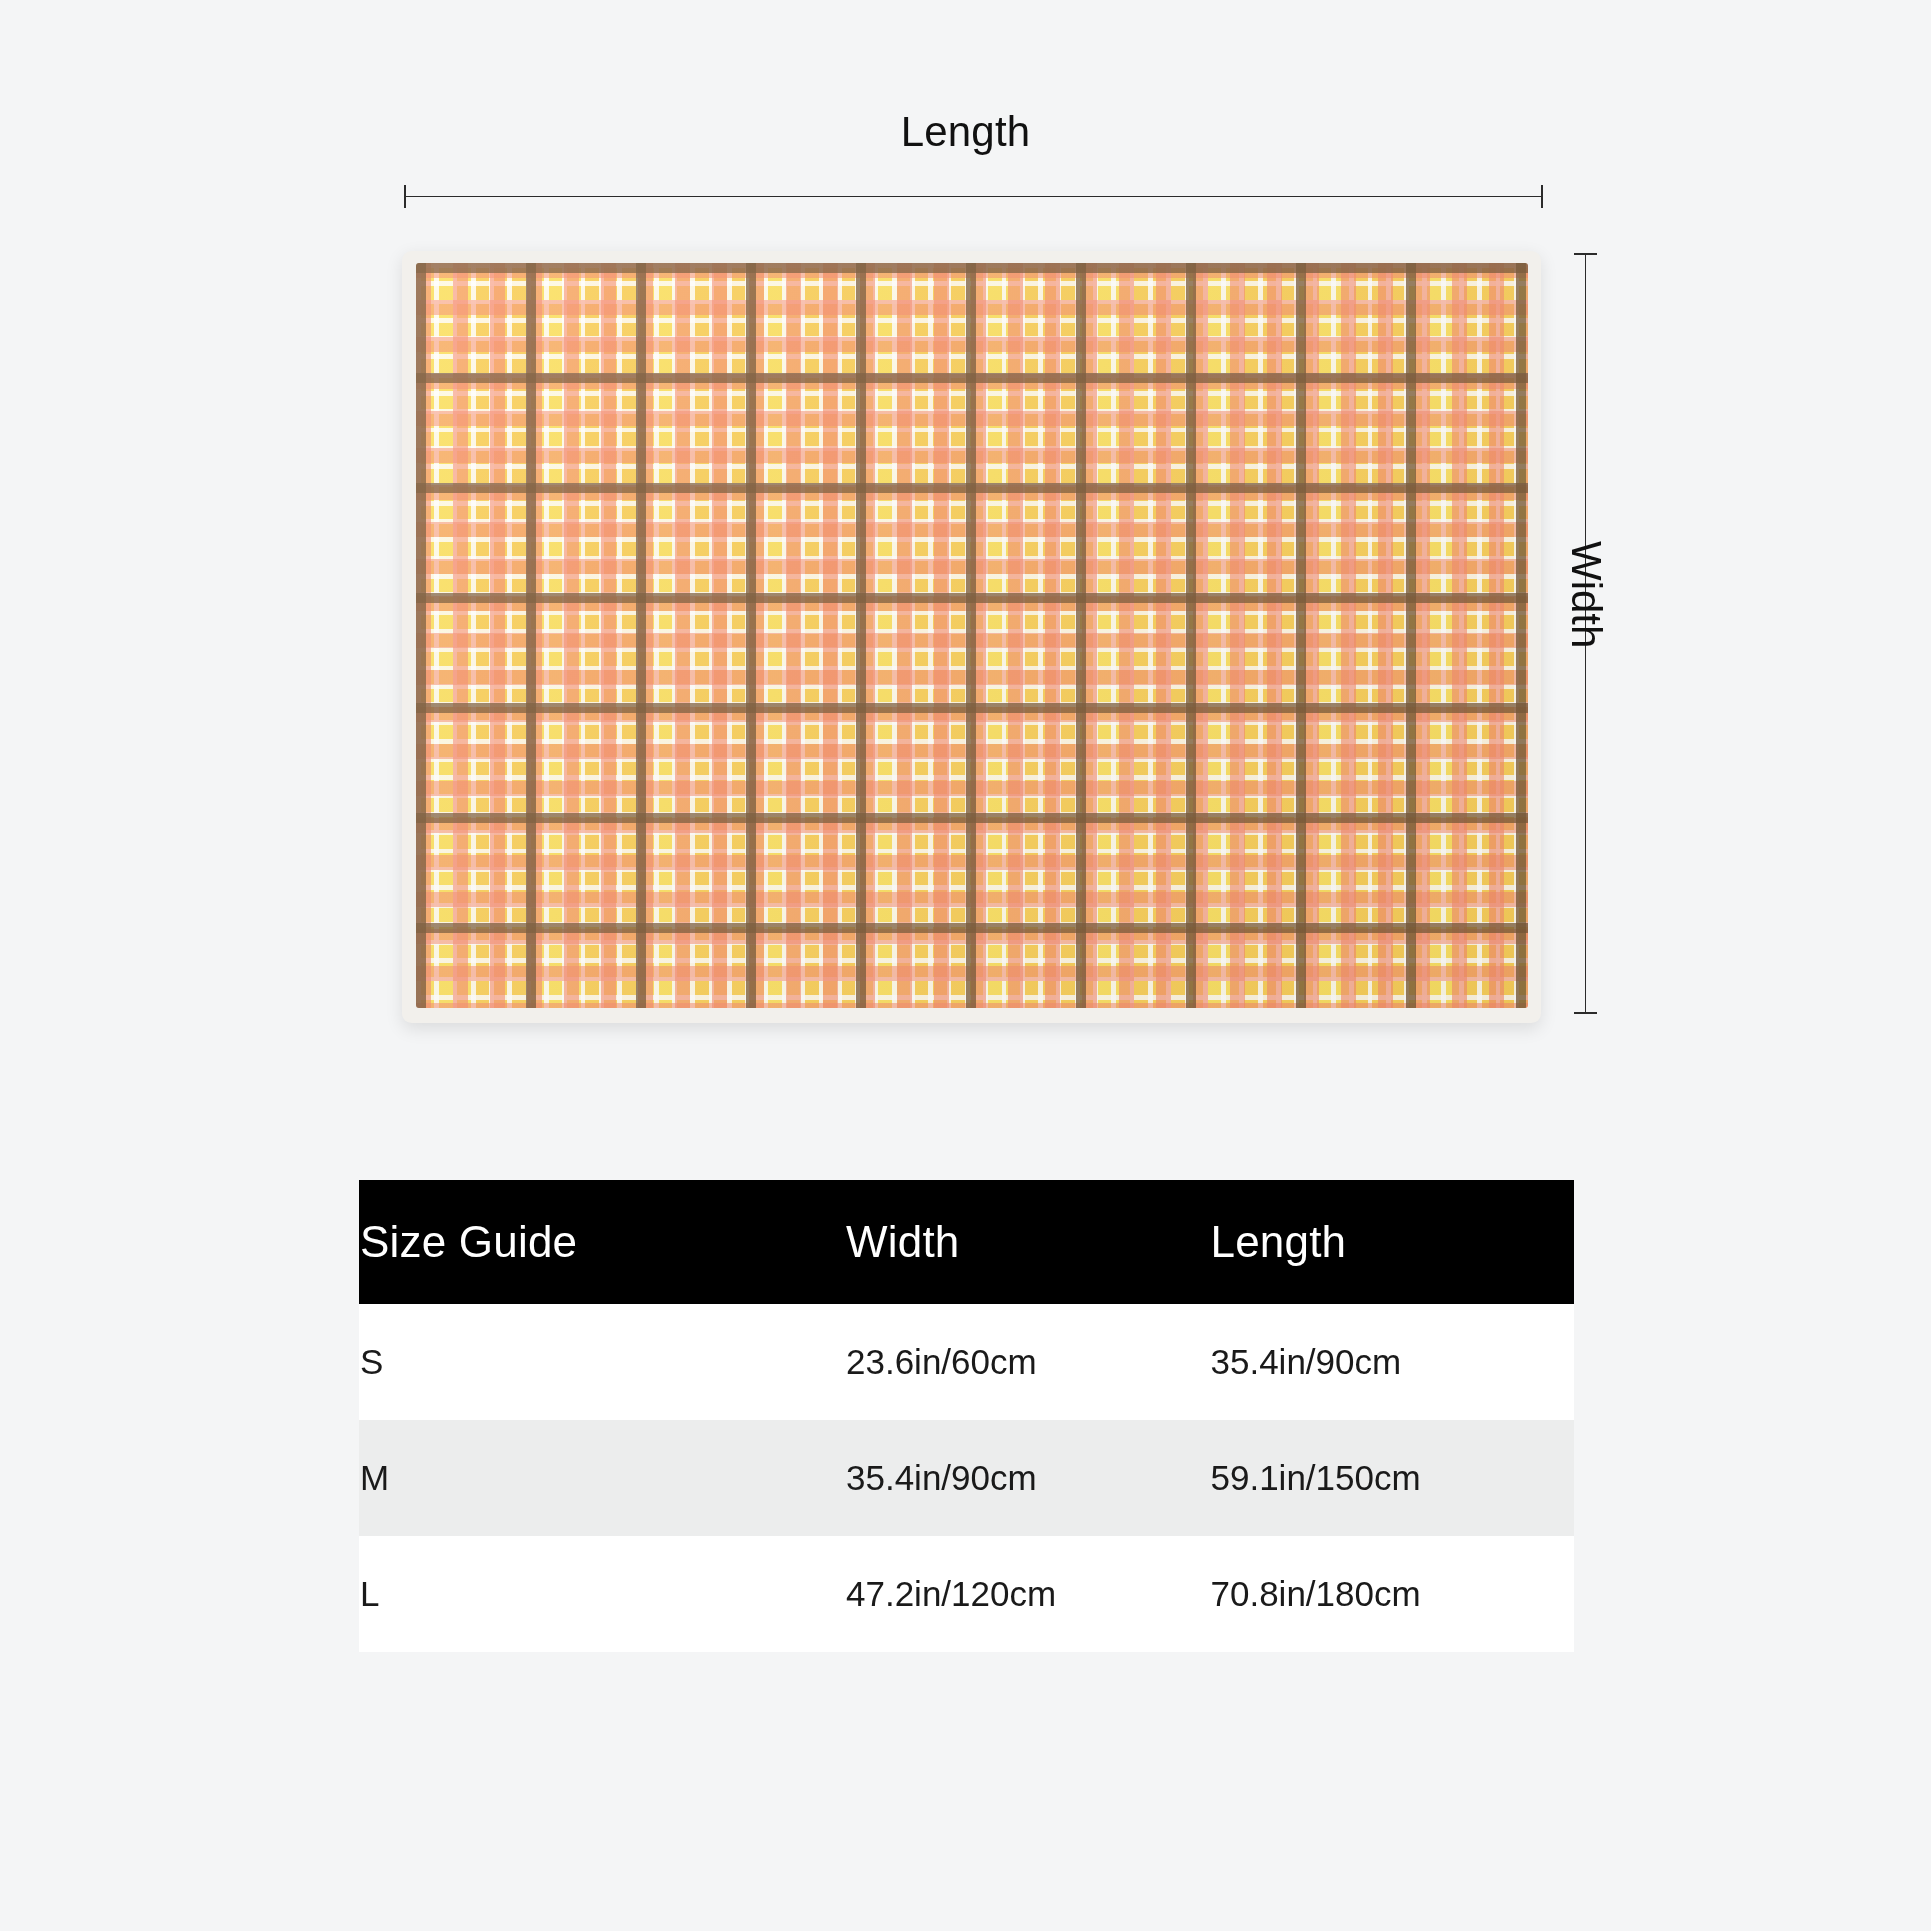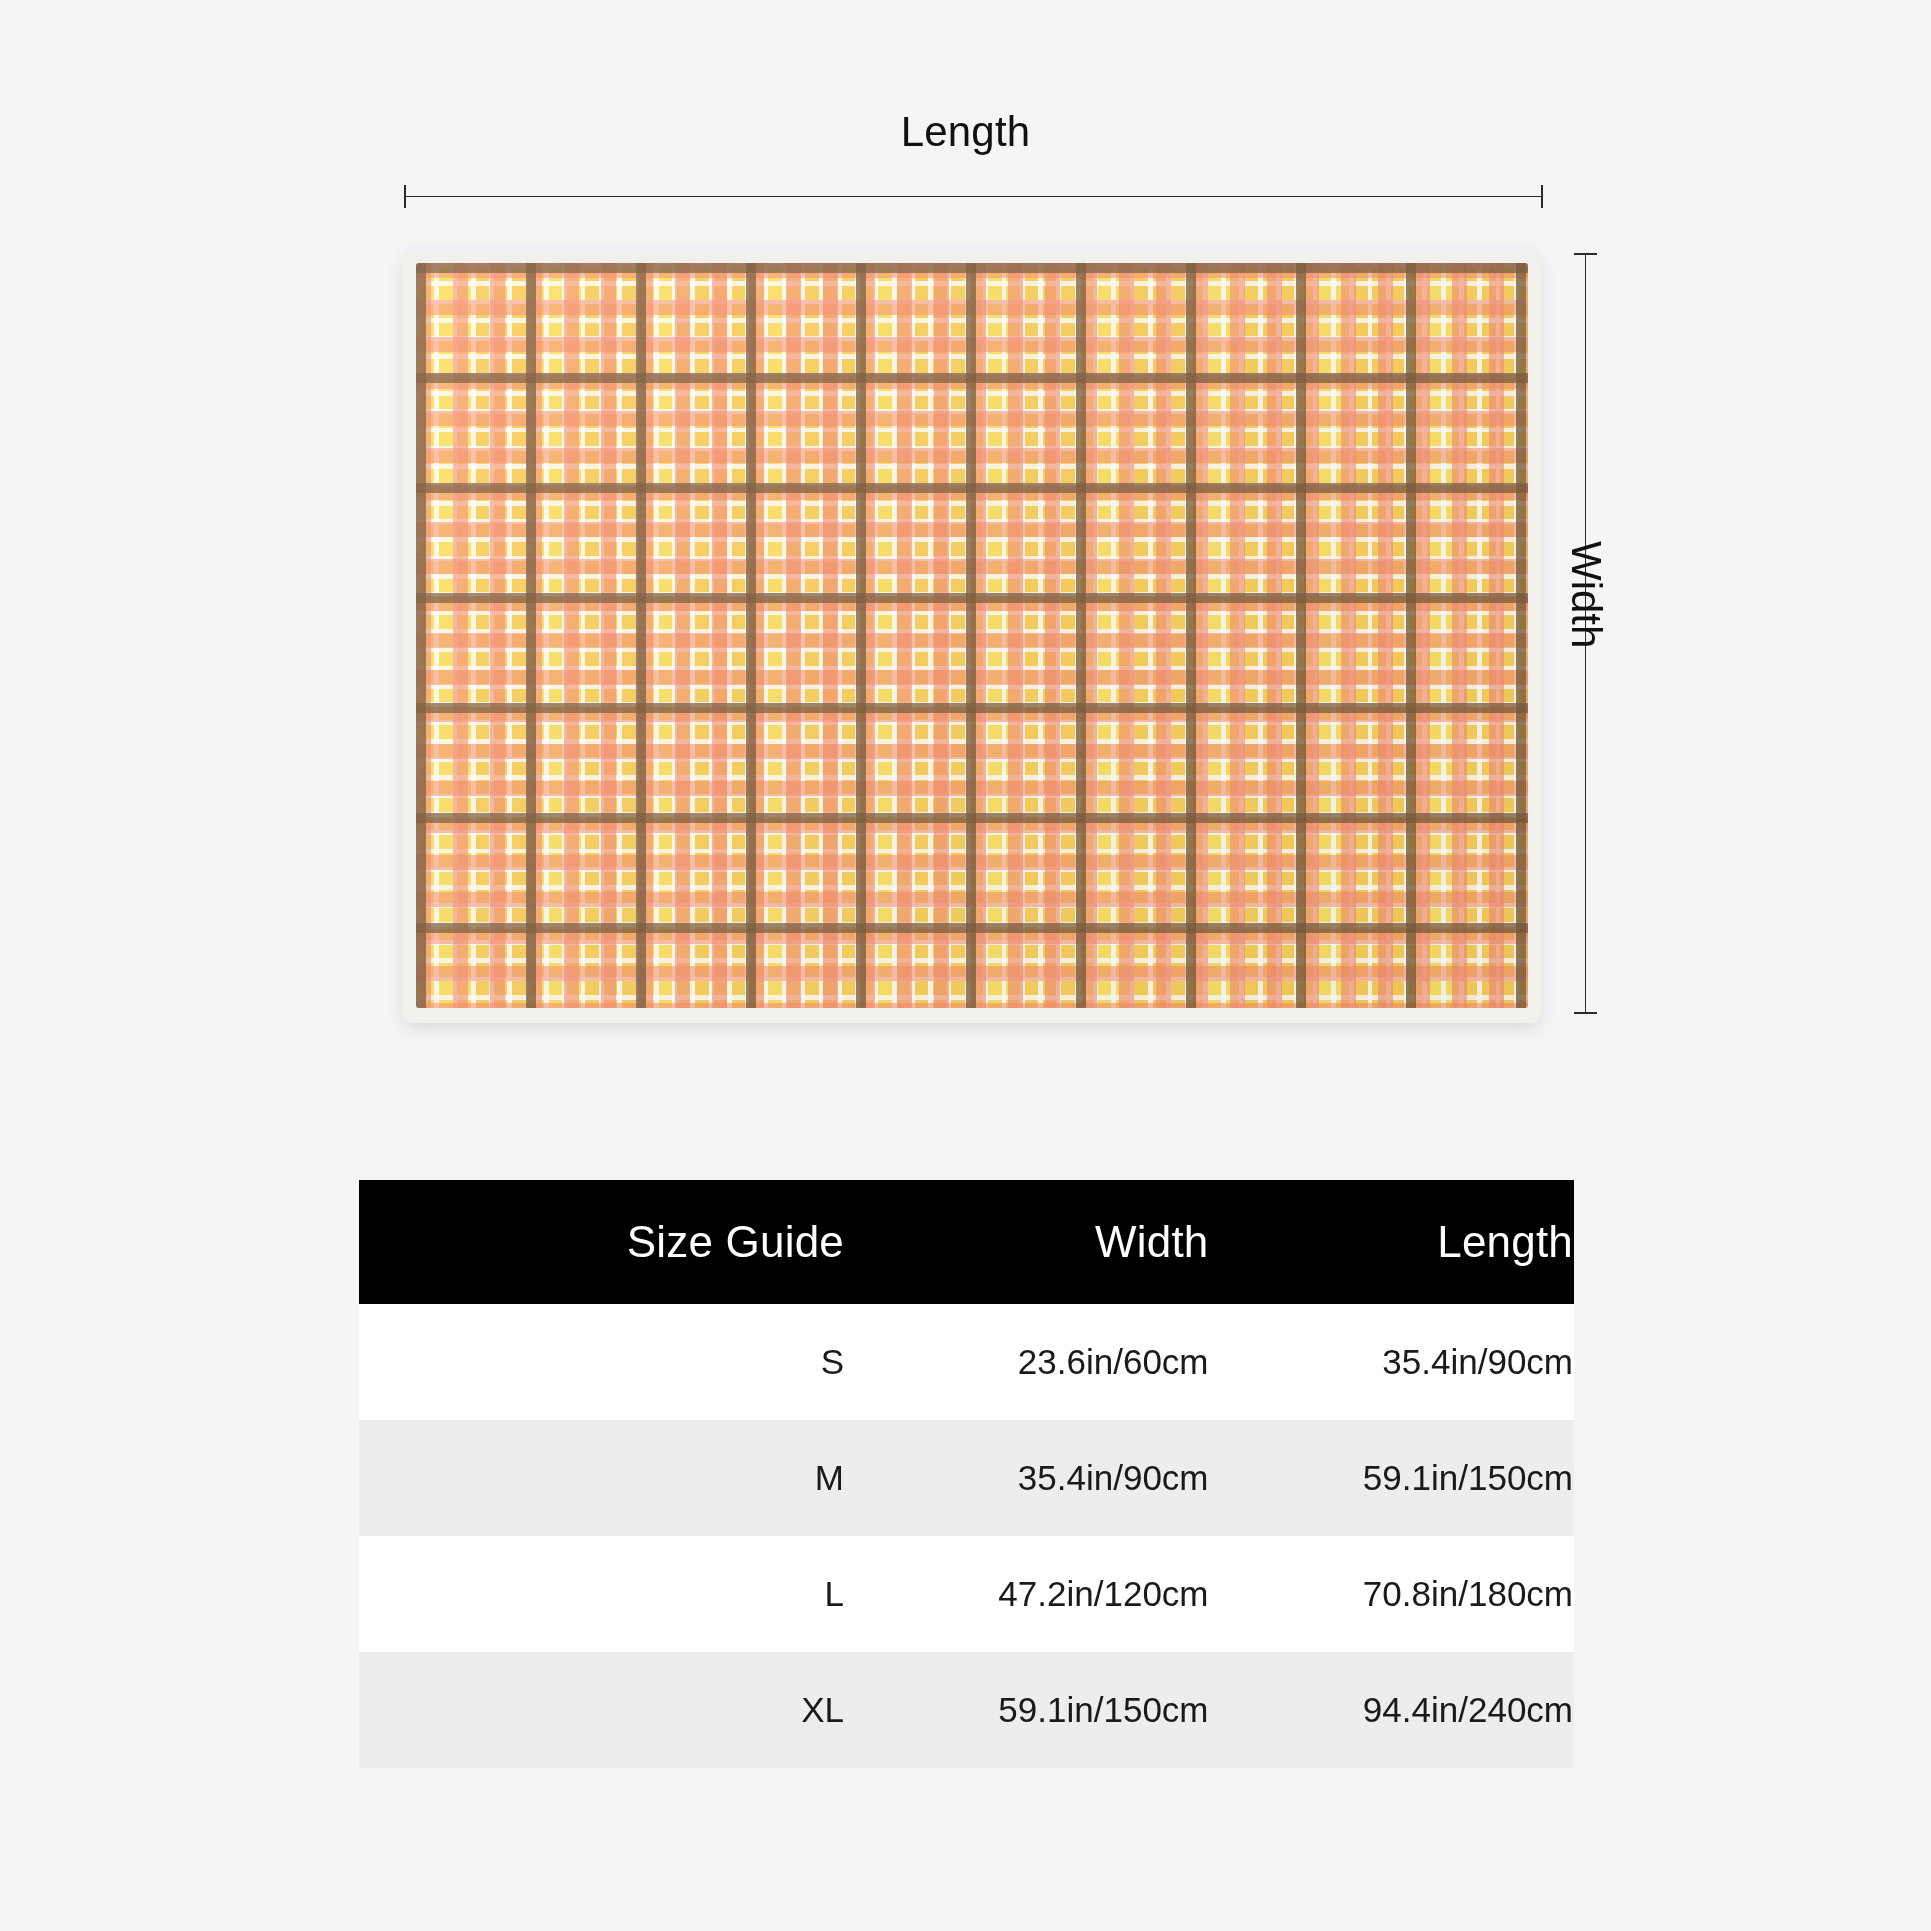"Size Guide" .size-table th, .size-table td { text-align: right -> left }
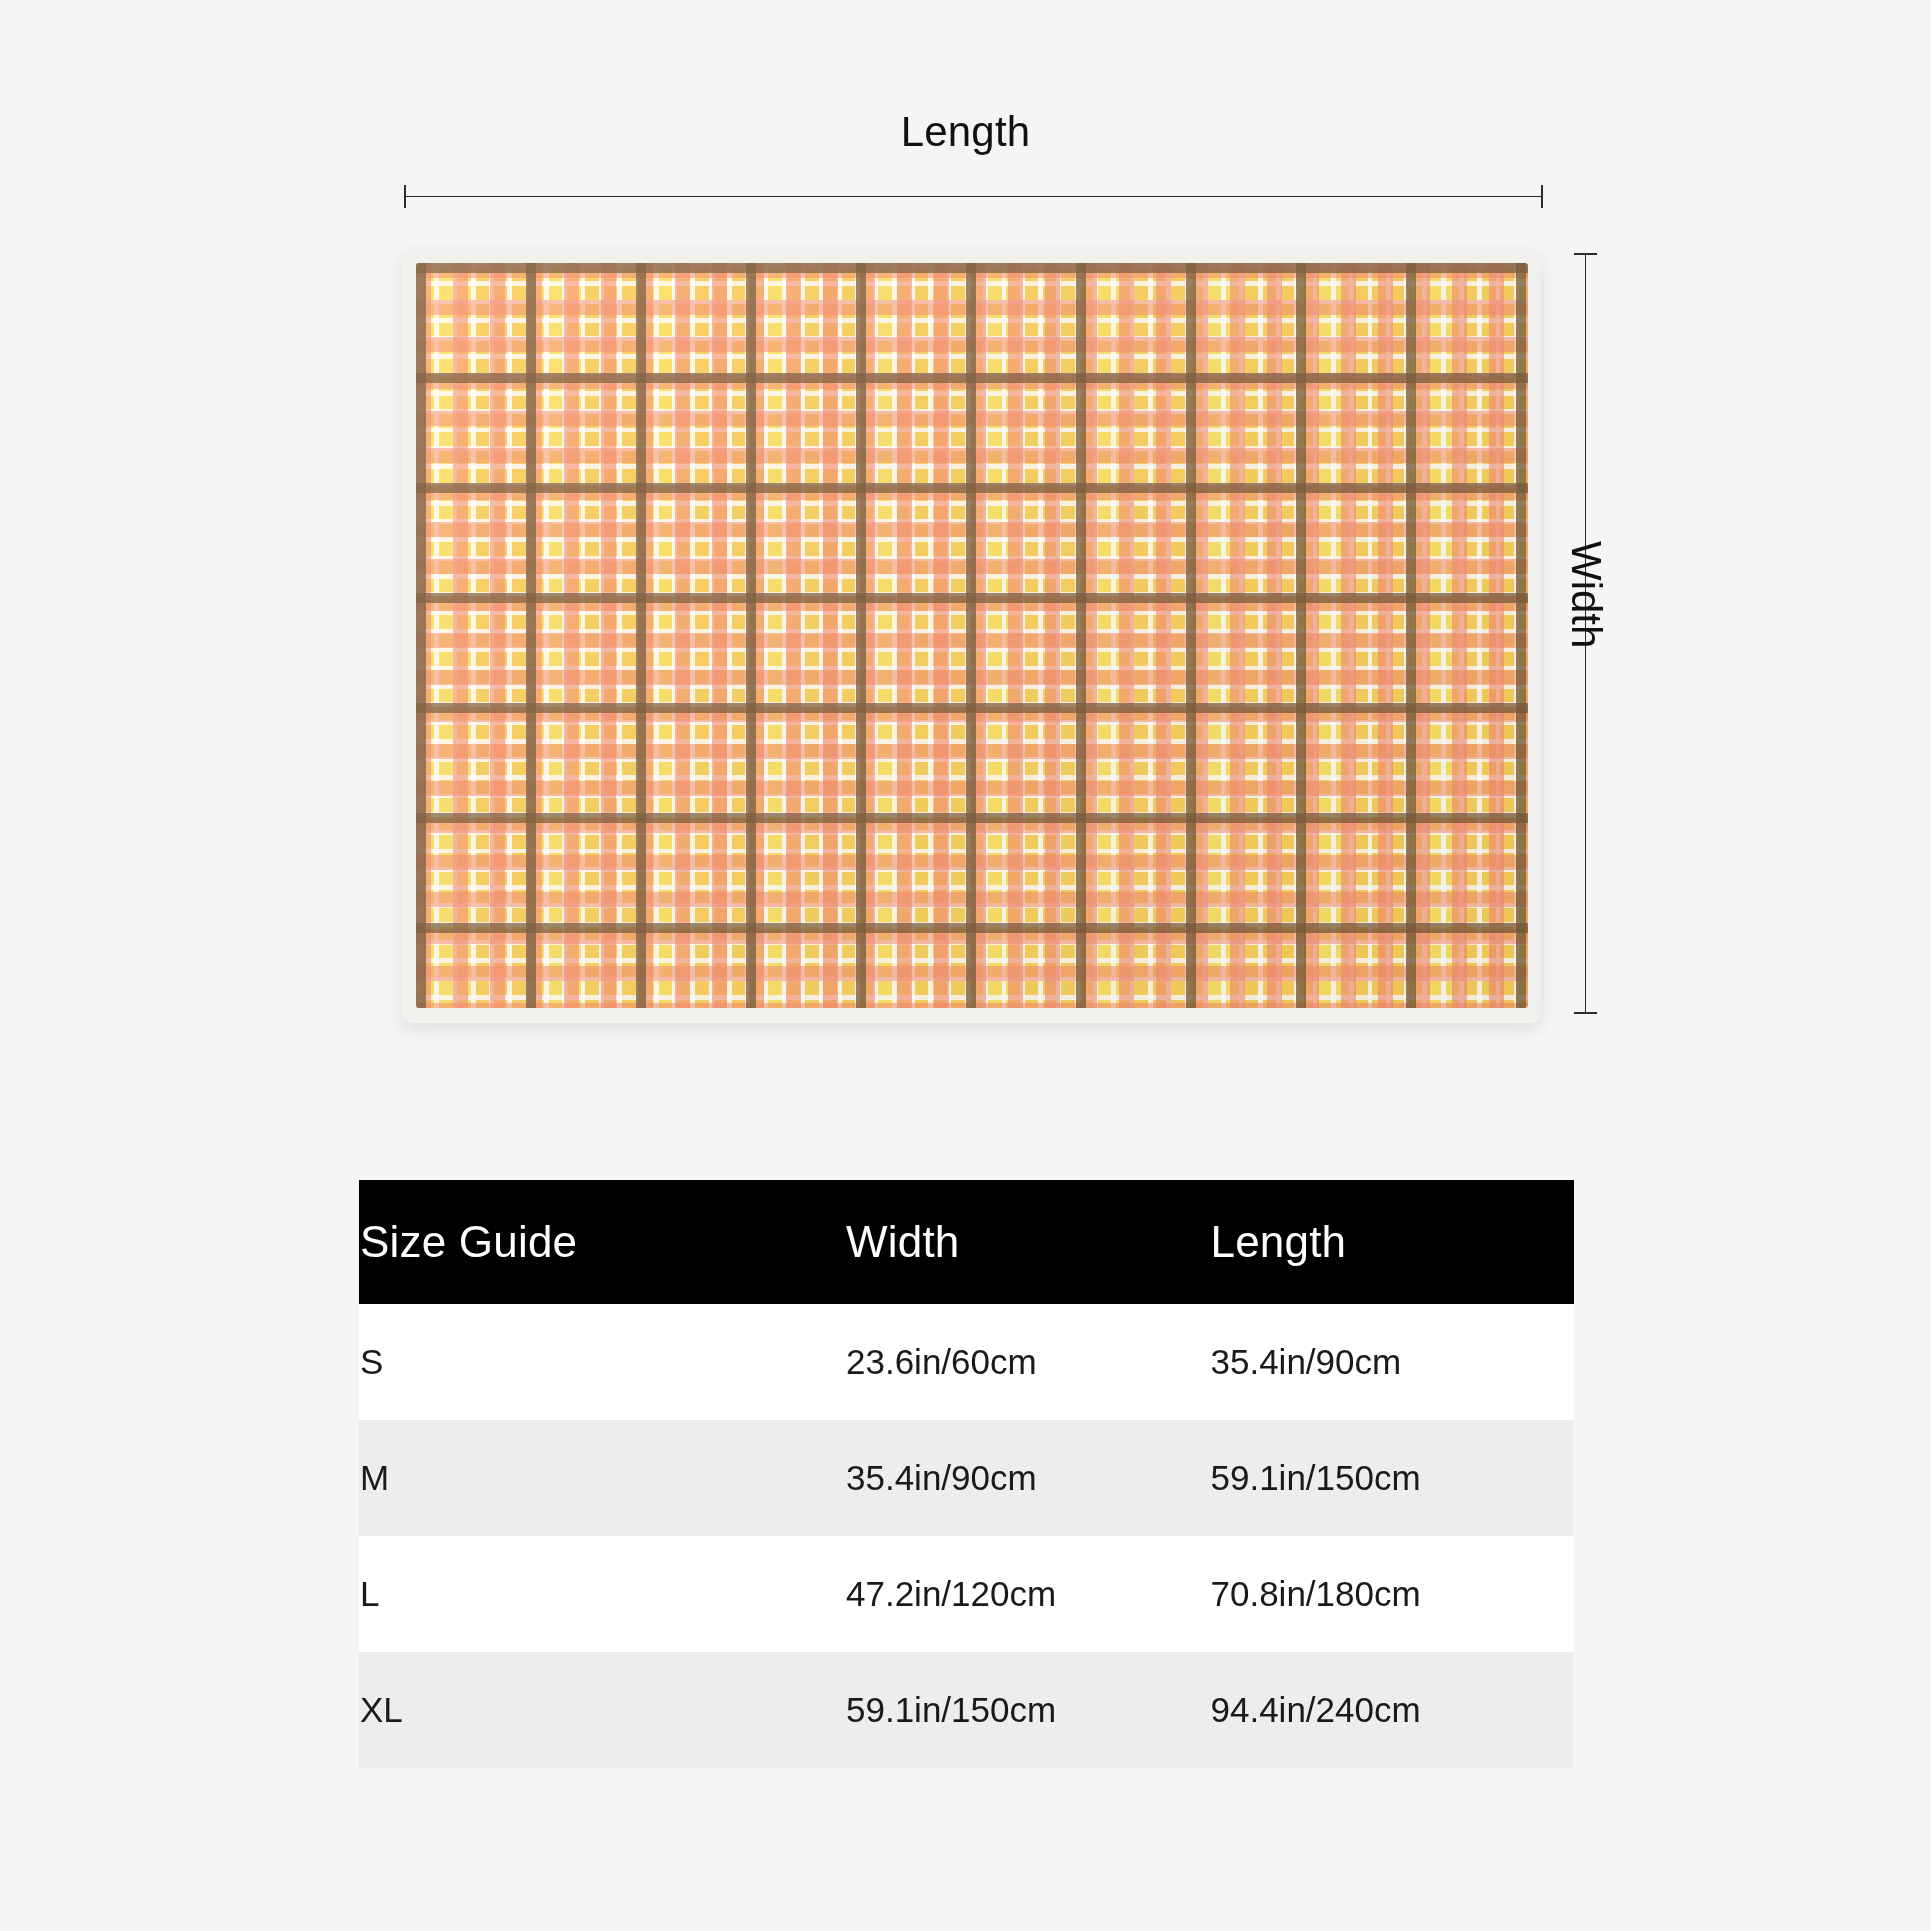"XL" tr.even { html: <tr> <td>XL</td> <td>59.1in/150cm</td> <td>94.4in/240cm</td> </tr> -> none }
